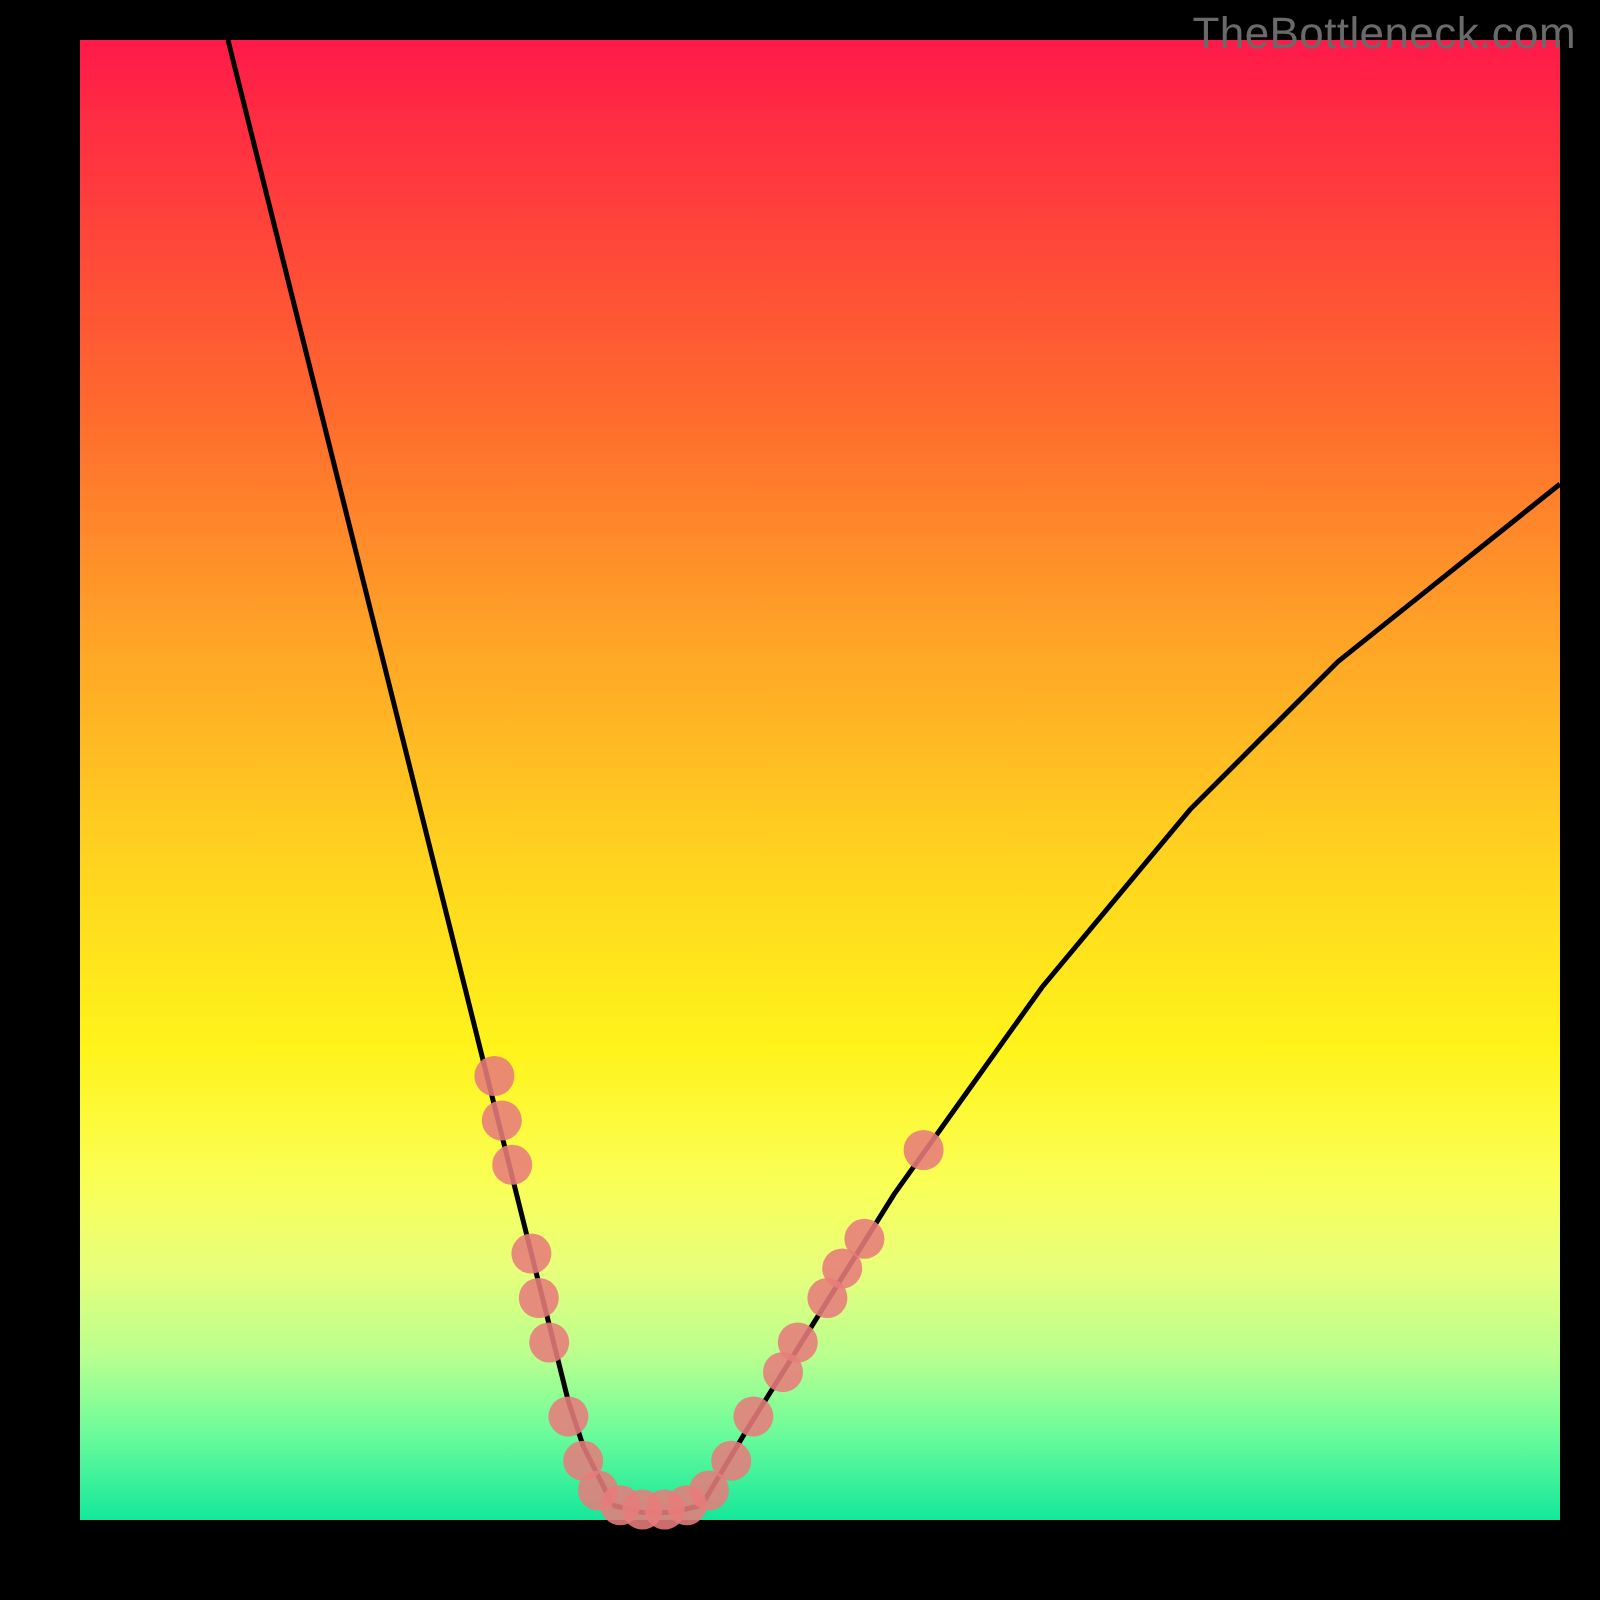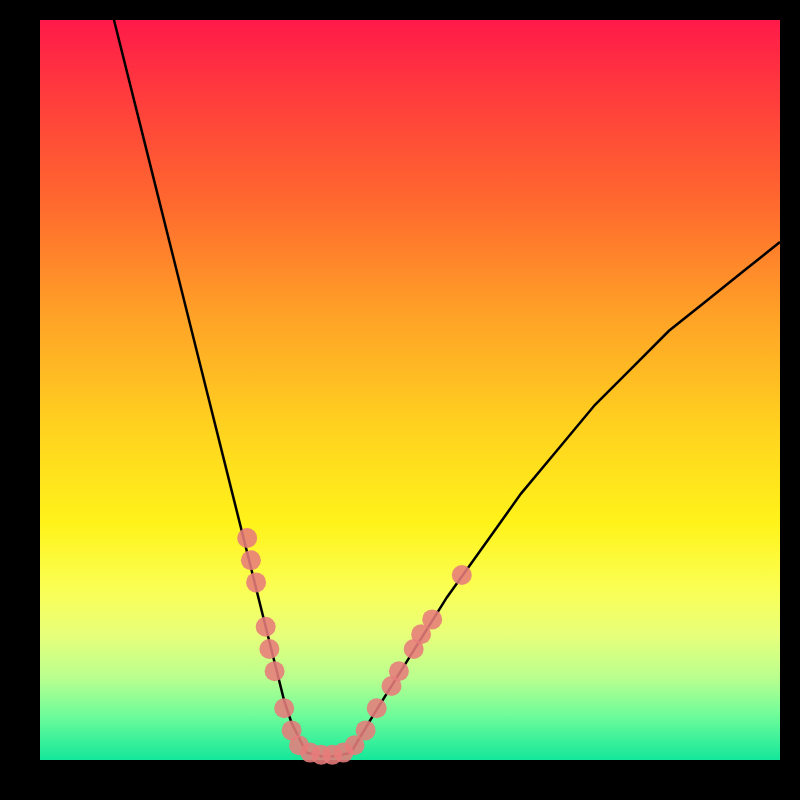"TheBottleneck.com" div.watermark { html: none -> <div>TheBottleneck.com</div> }
